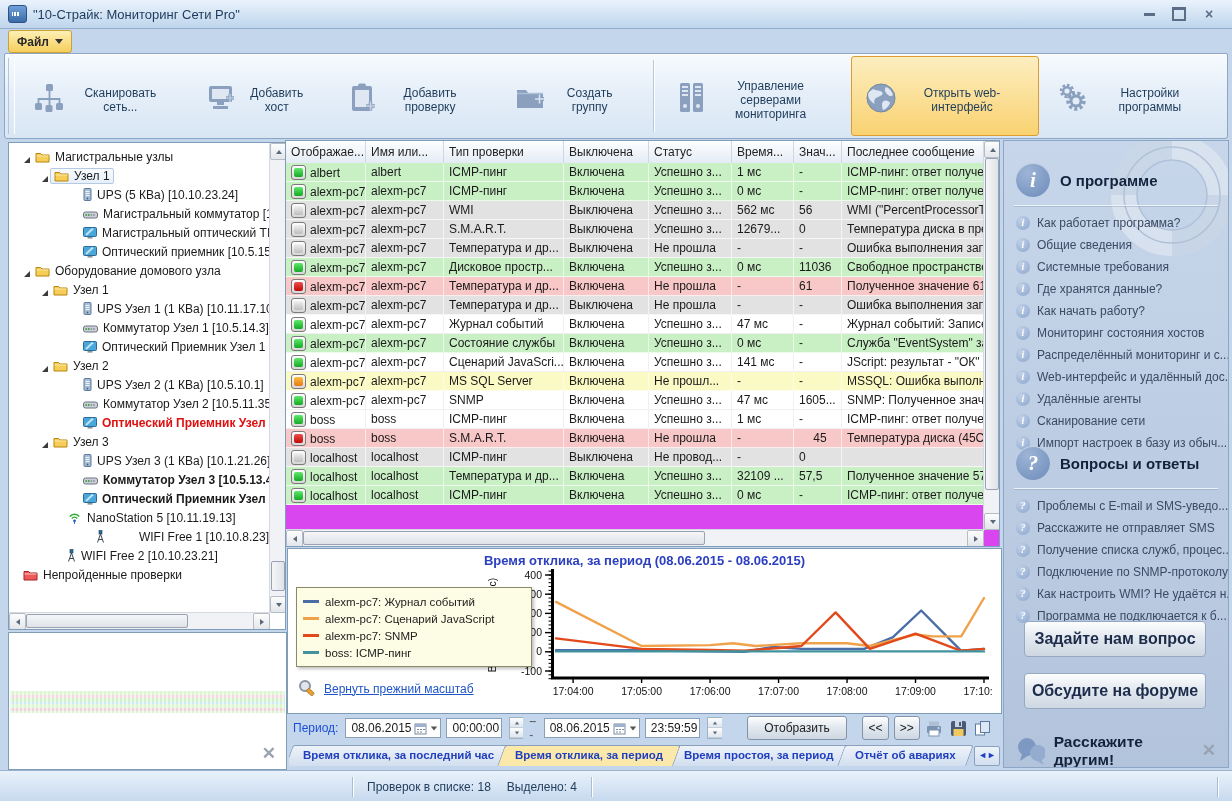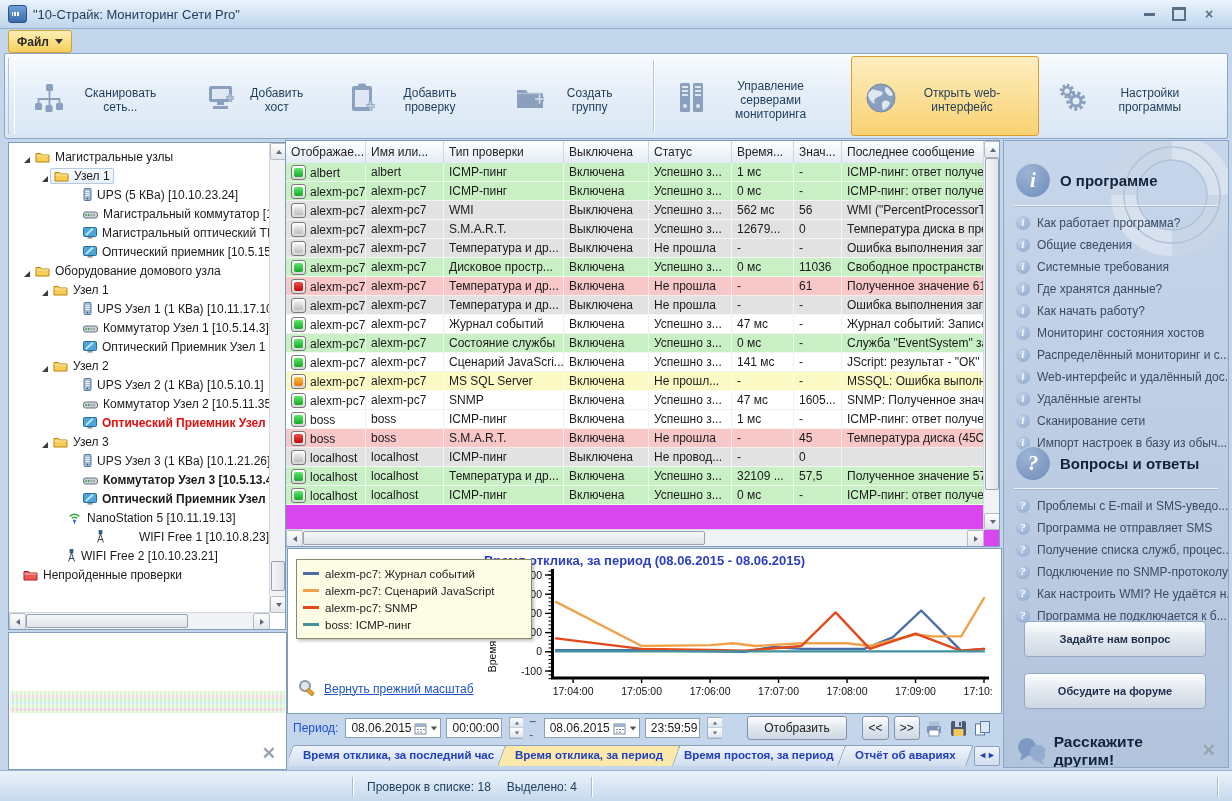"45" div.td { text-align: none -> center }
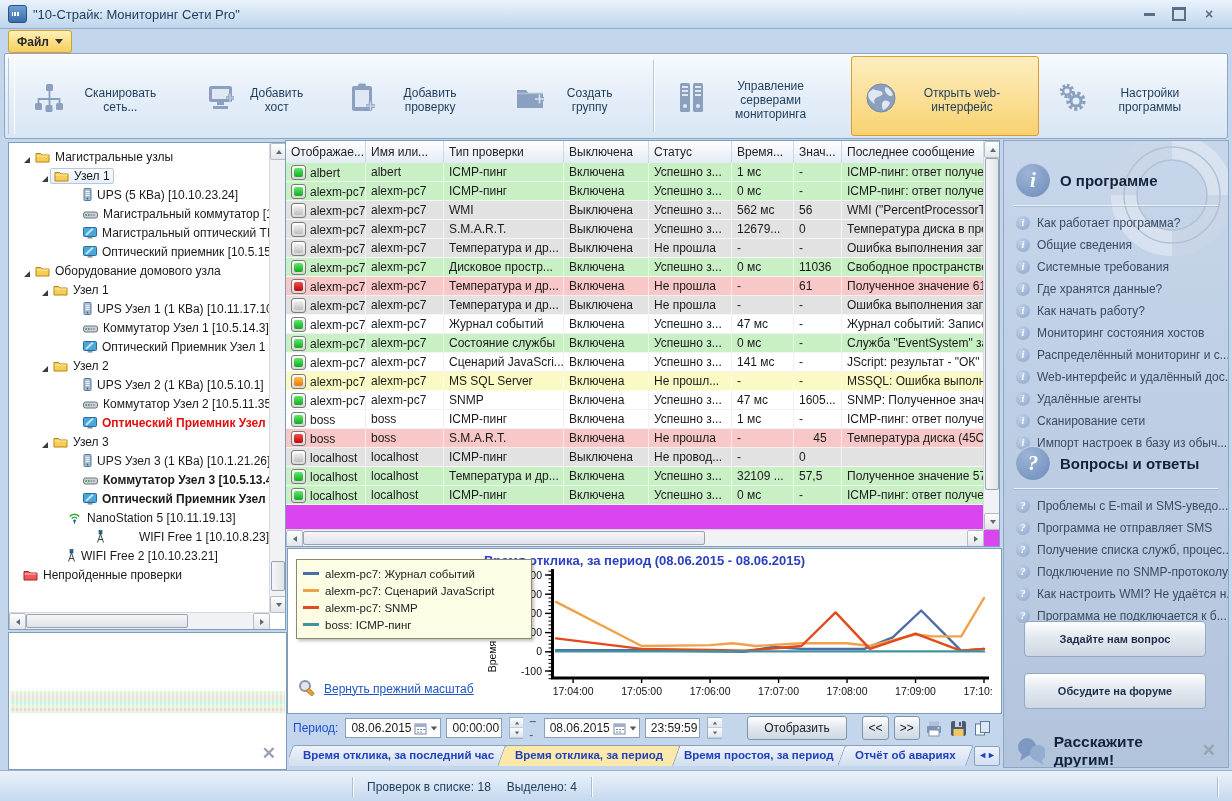"Программа не отправляет SMS" span.help-link-label { text: Программа -> Расскажите }
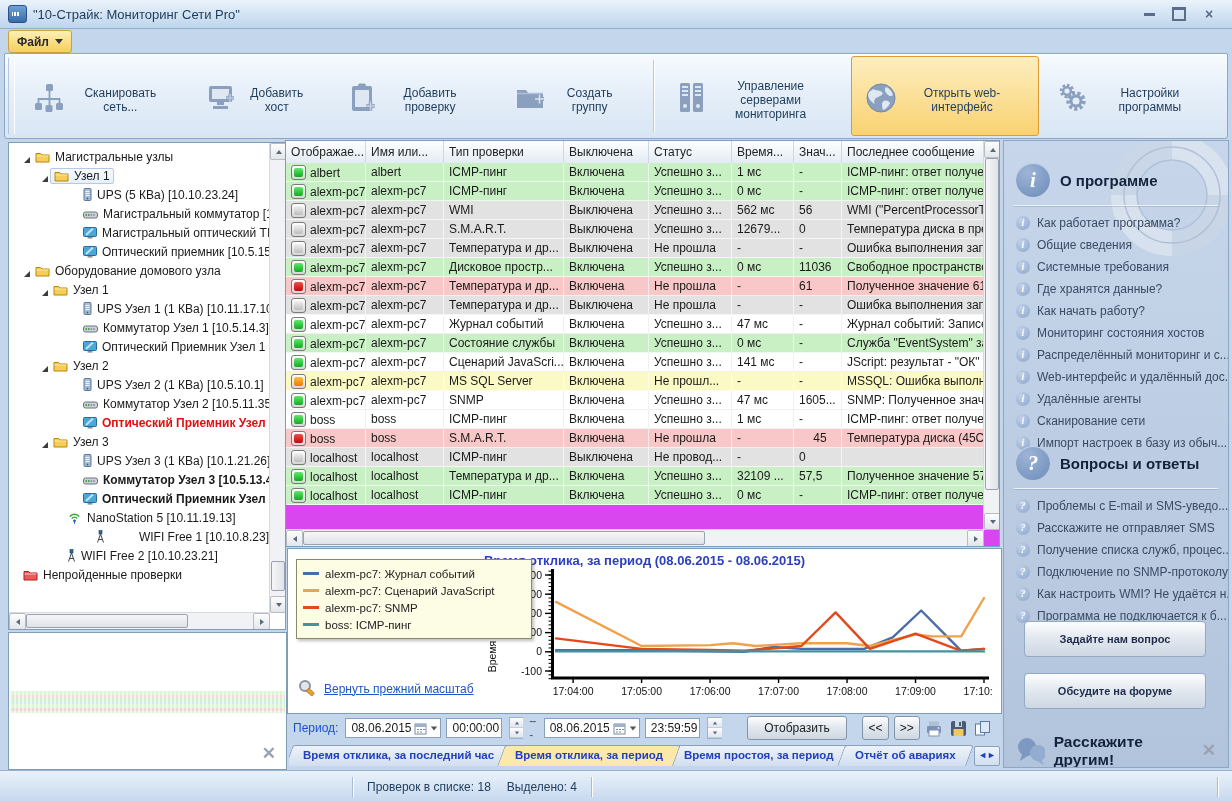"alexm-pc7: Журнал событий" .legend { top: 10px -> 38px }
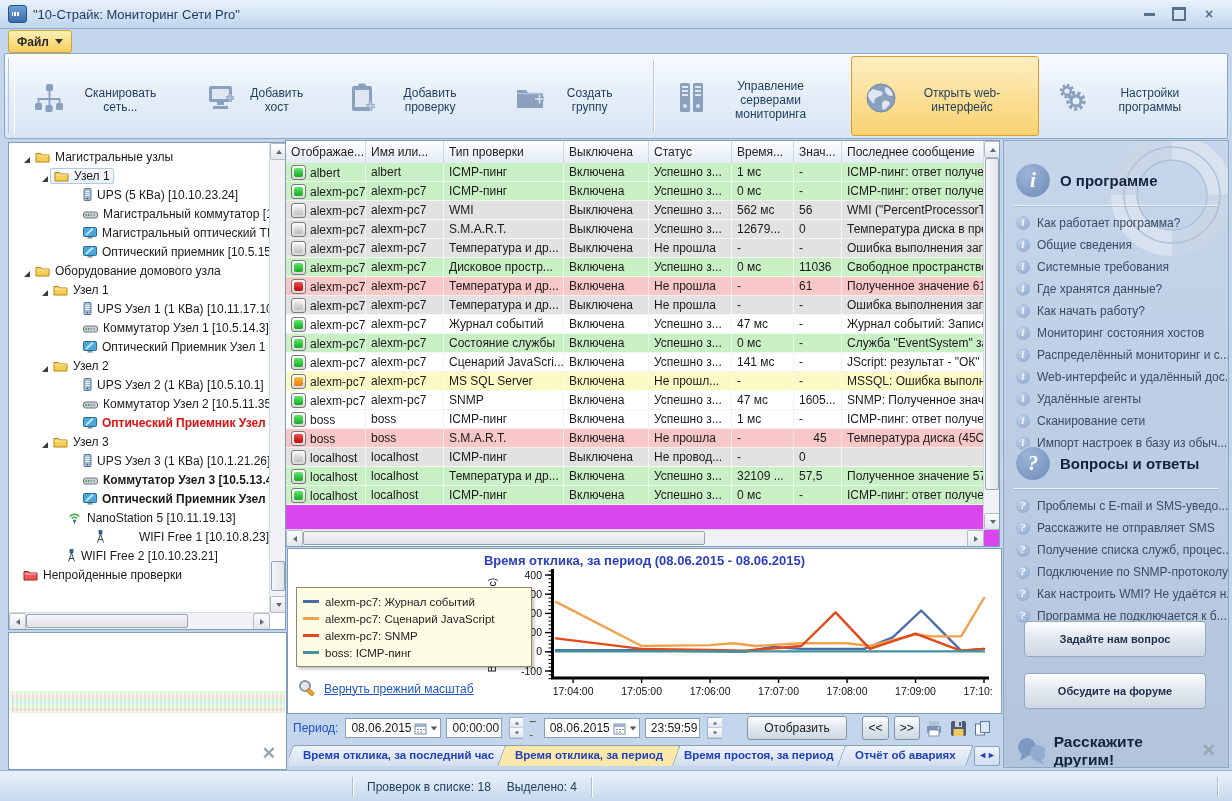"Задайте нам вопрос" .hp-btn .btn97 { font-size: 11px -> 16px }
